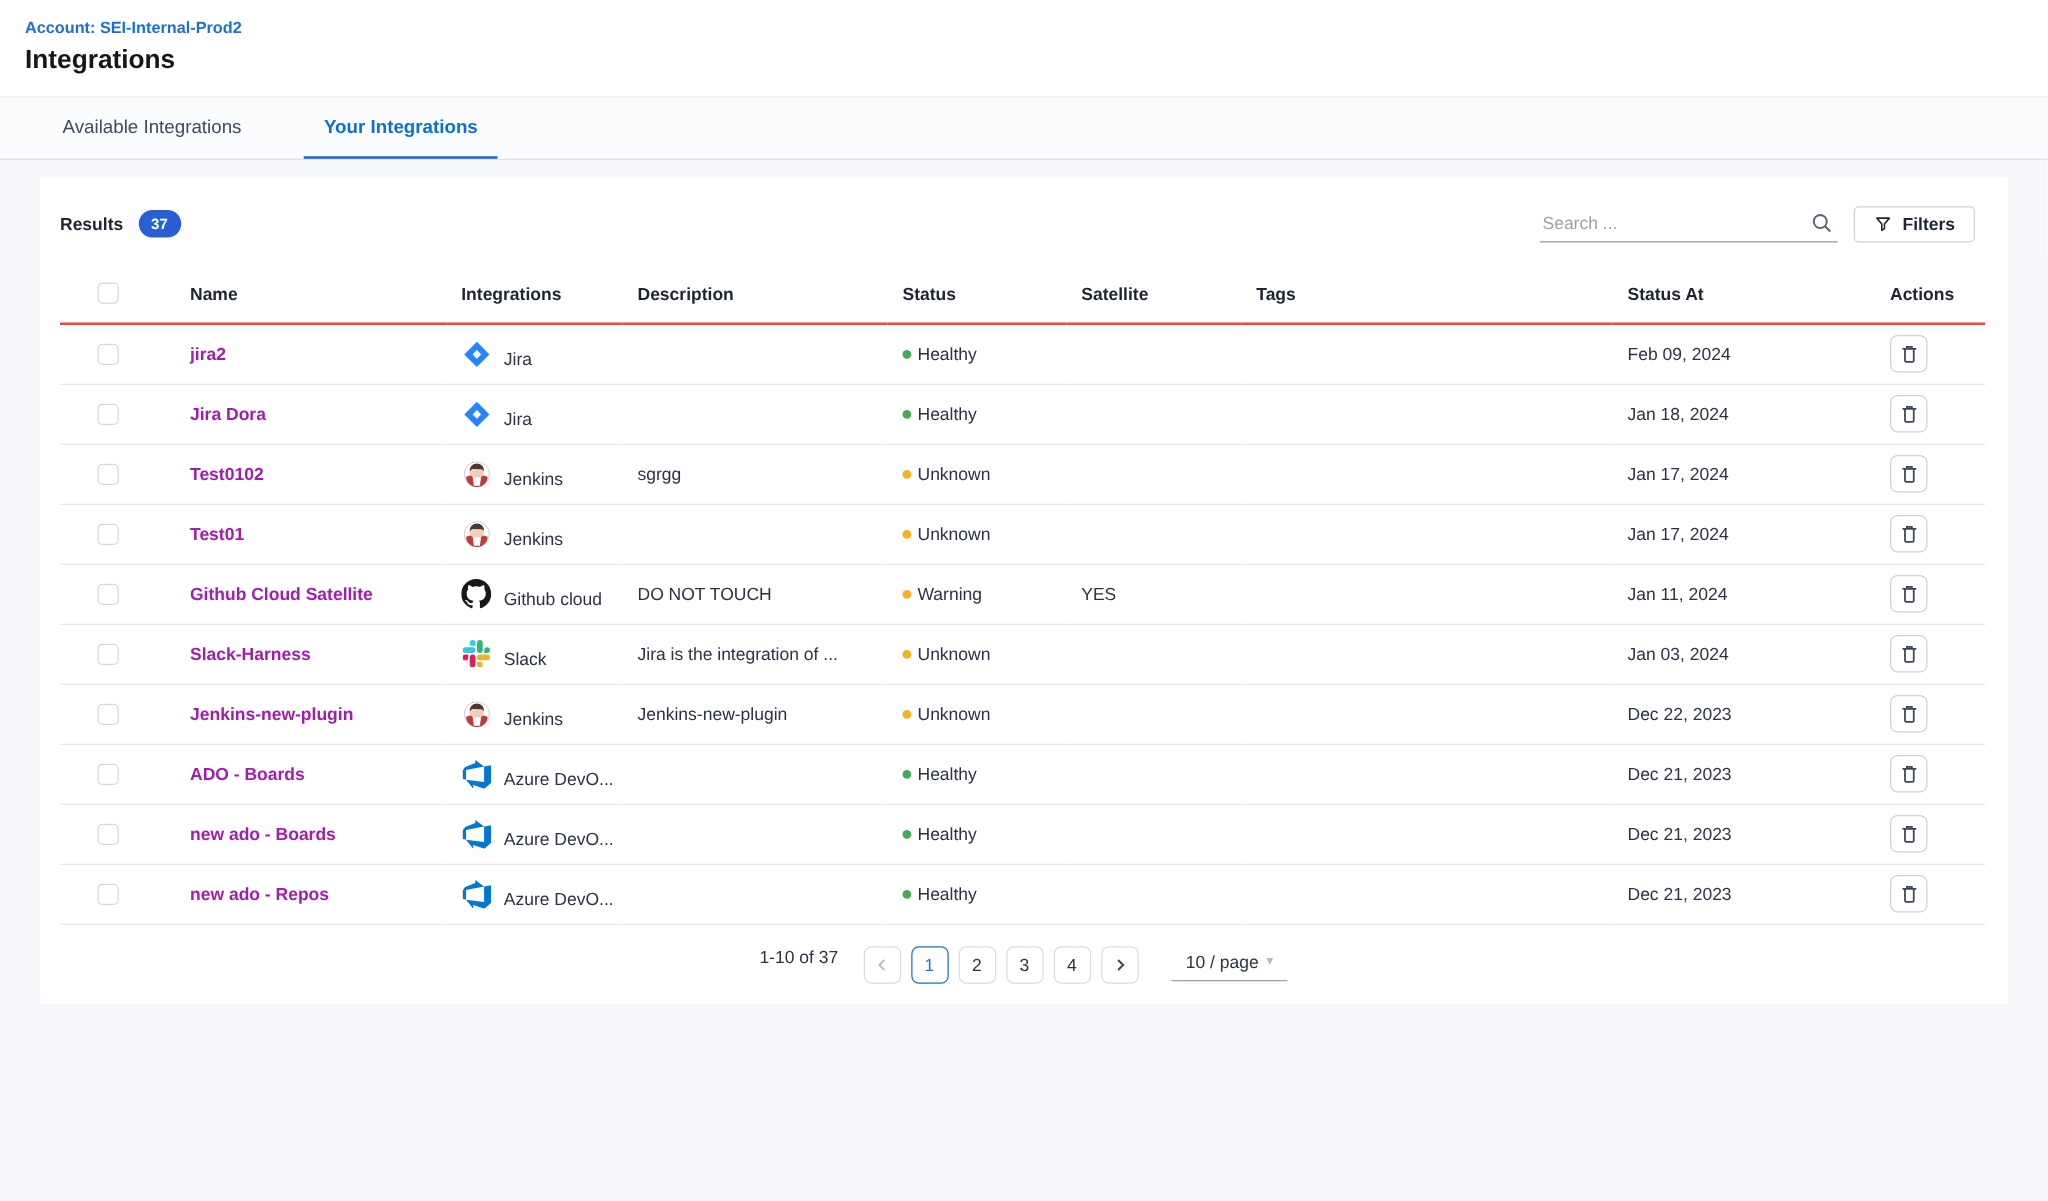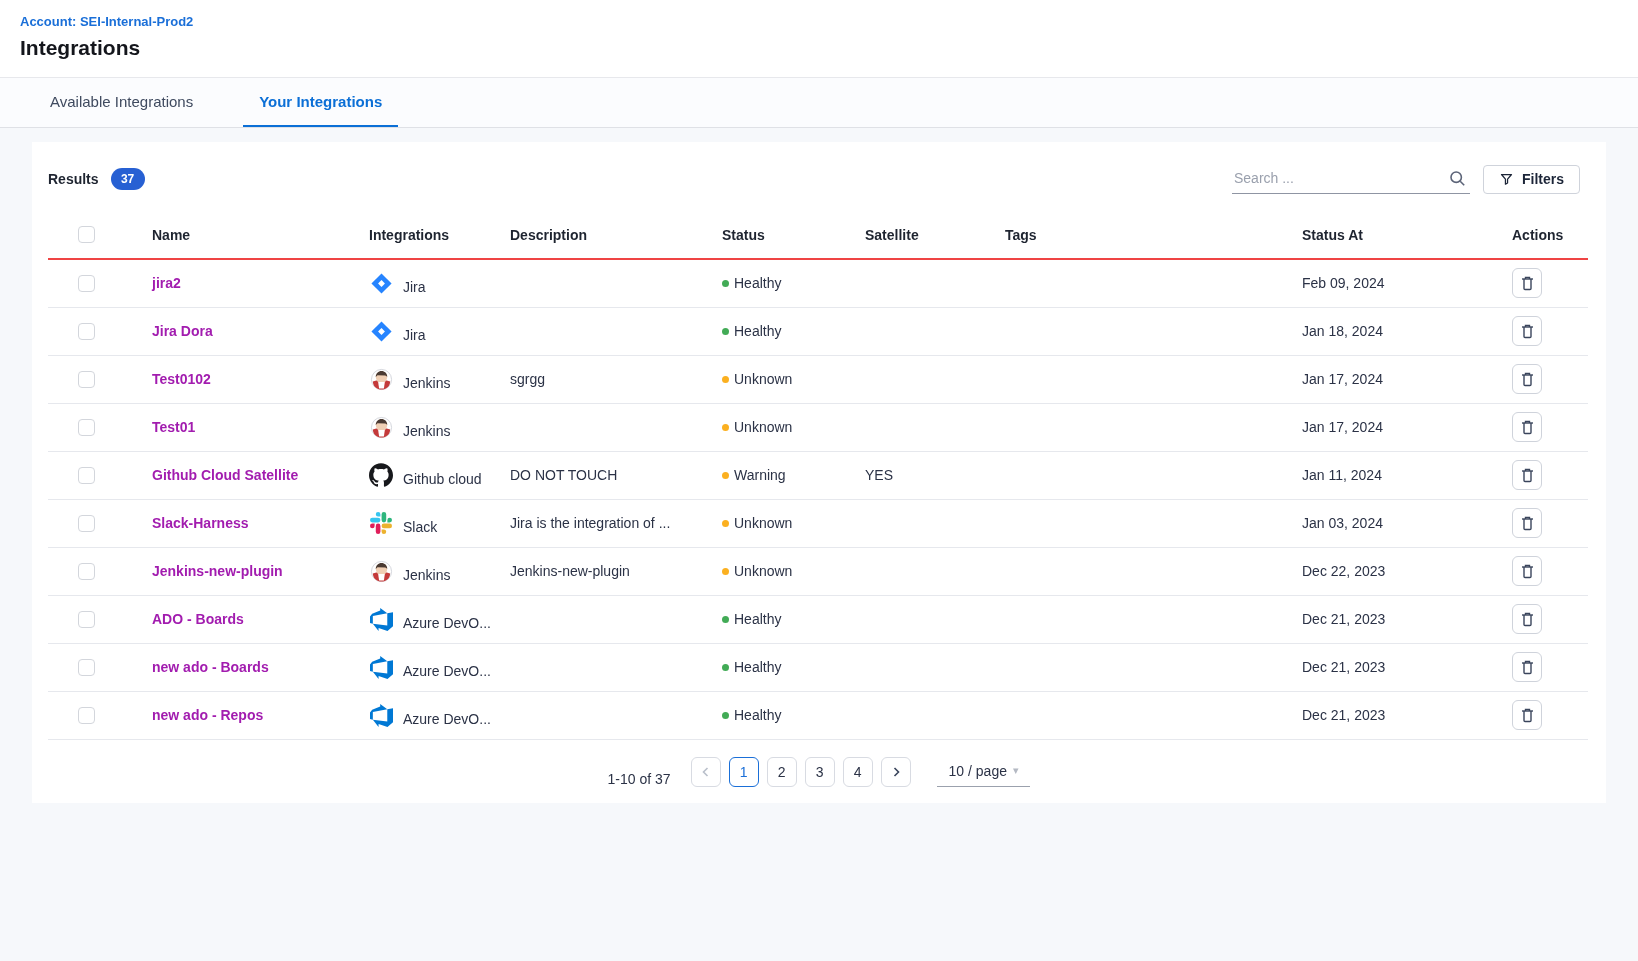"1-10 of 37" .pagination { align-items: flex-end -> flex-start }
